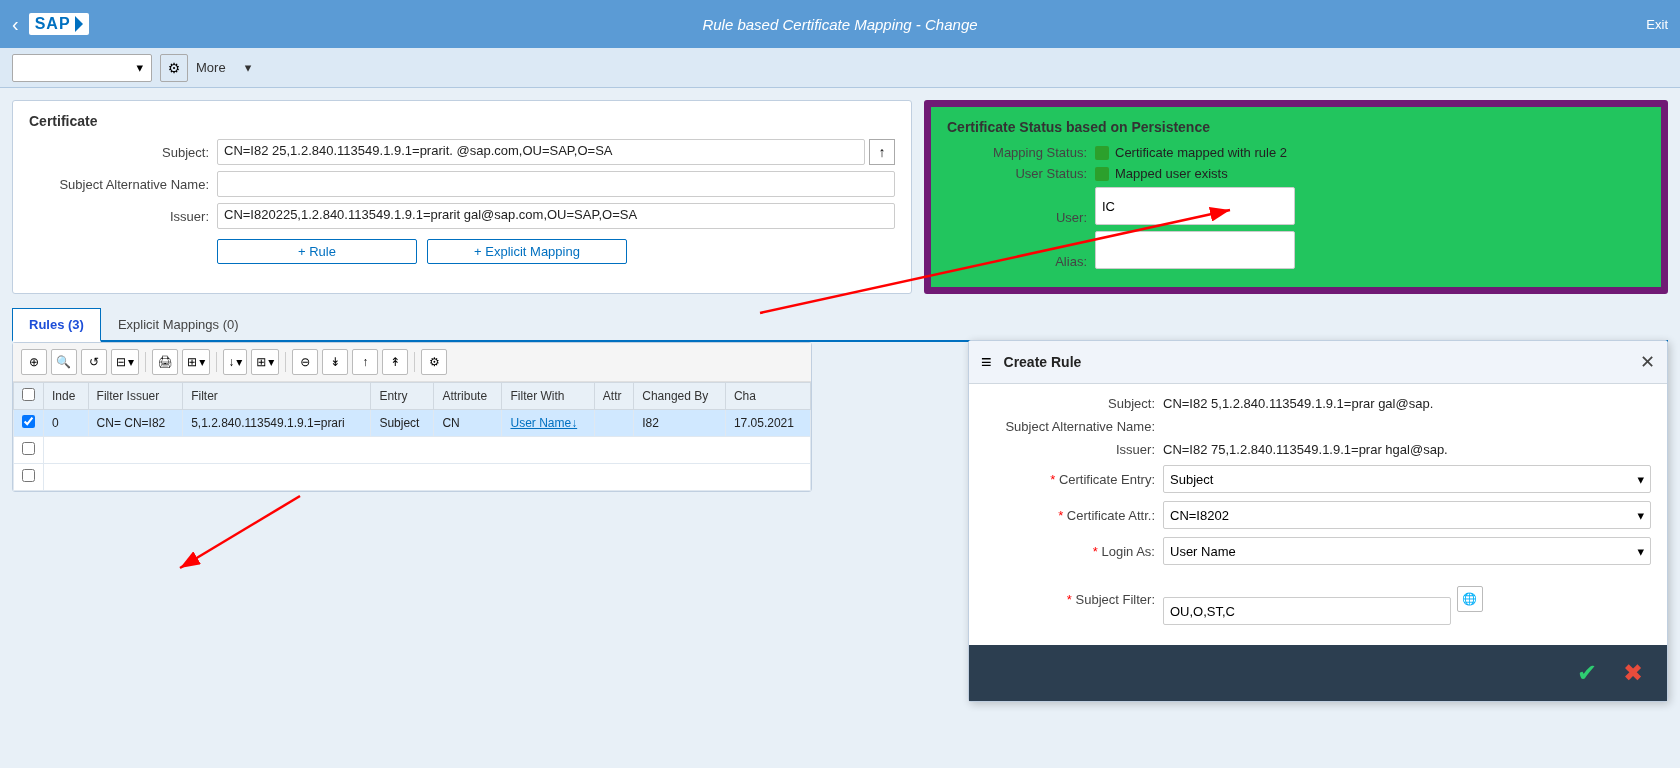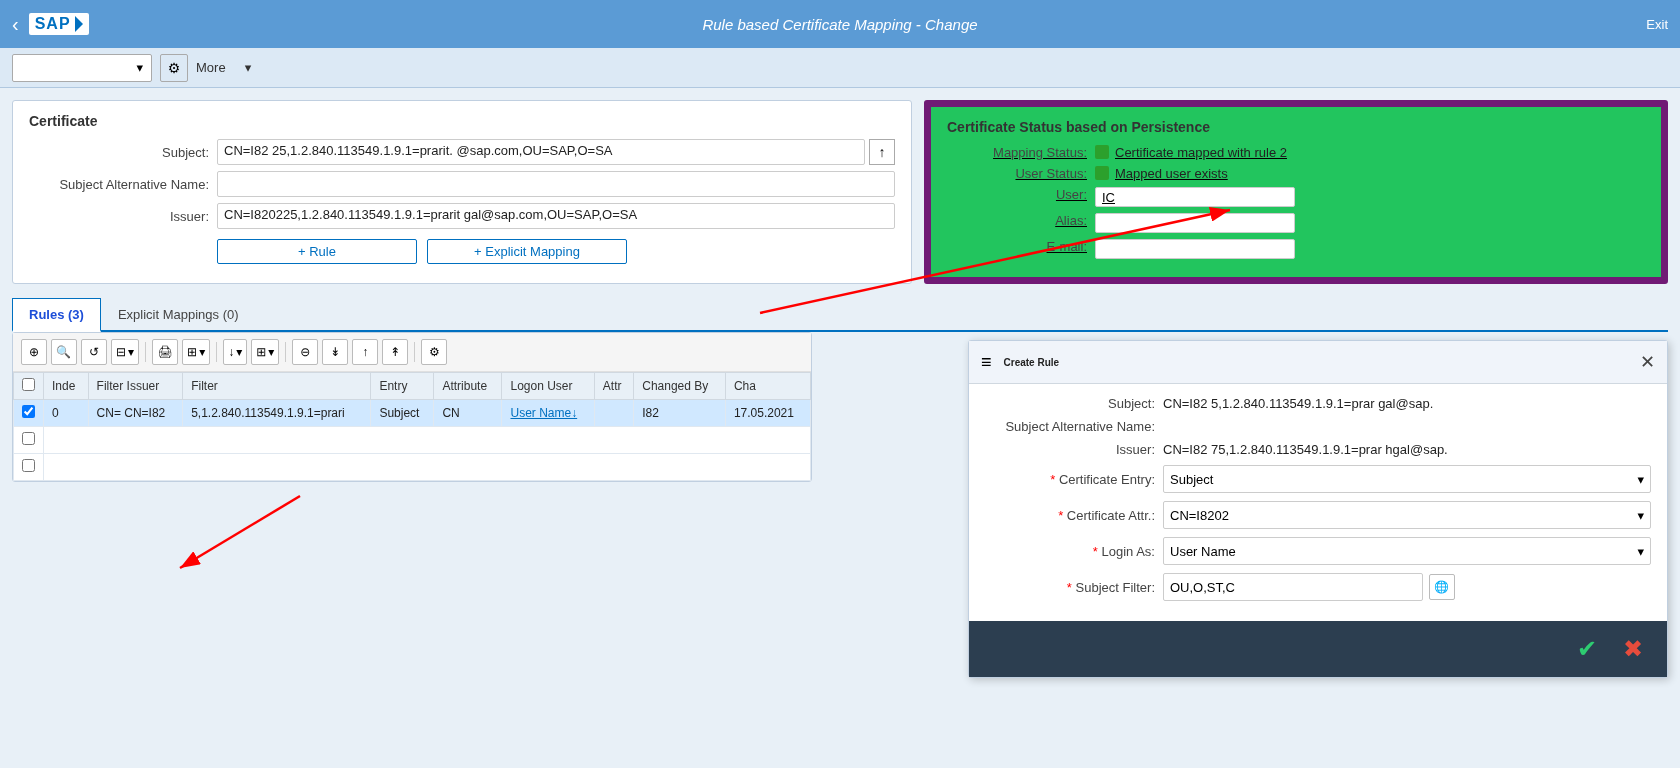"Mapping Status:" .status-row { align-items: flex-start -> flex-end; text-decoration: underline -> none }
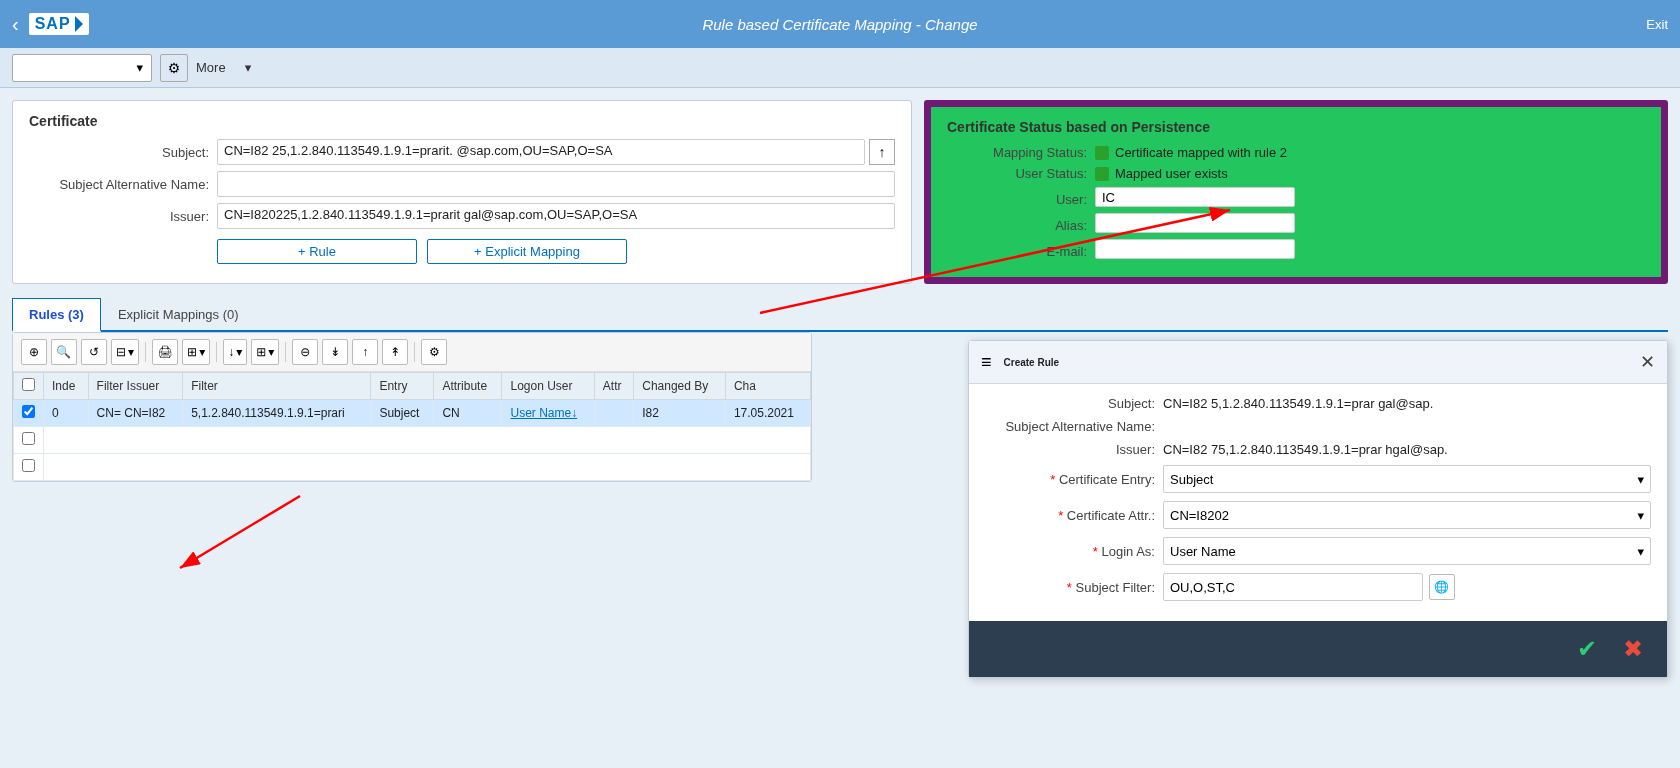"IC" .status-input { height: 20px -> 38px }
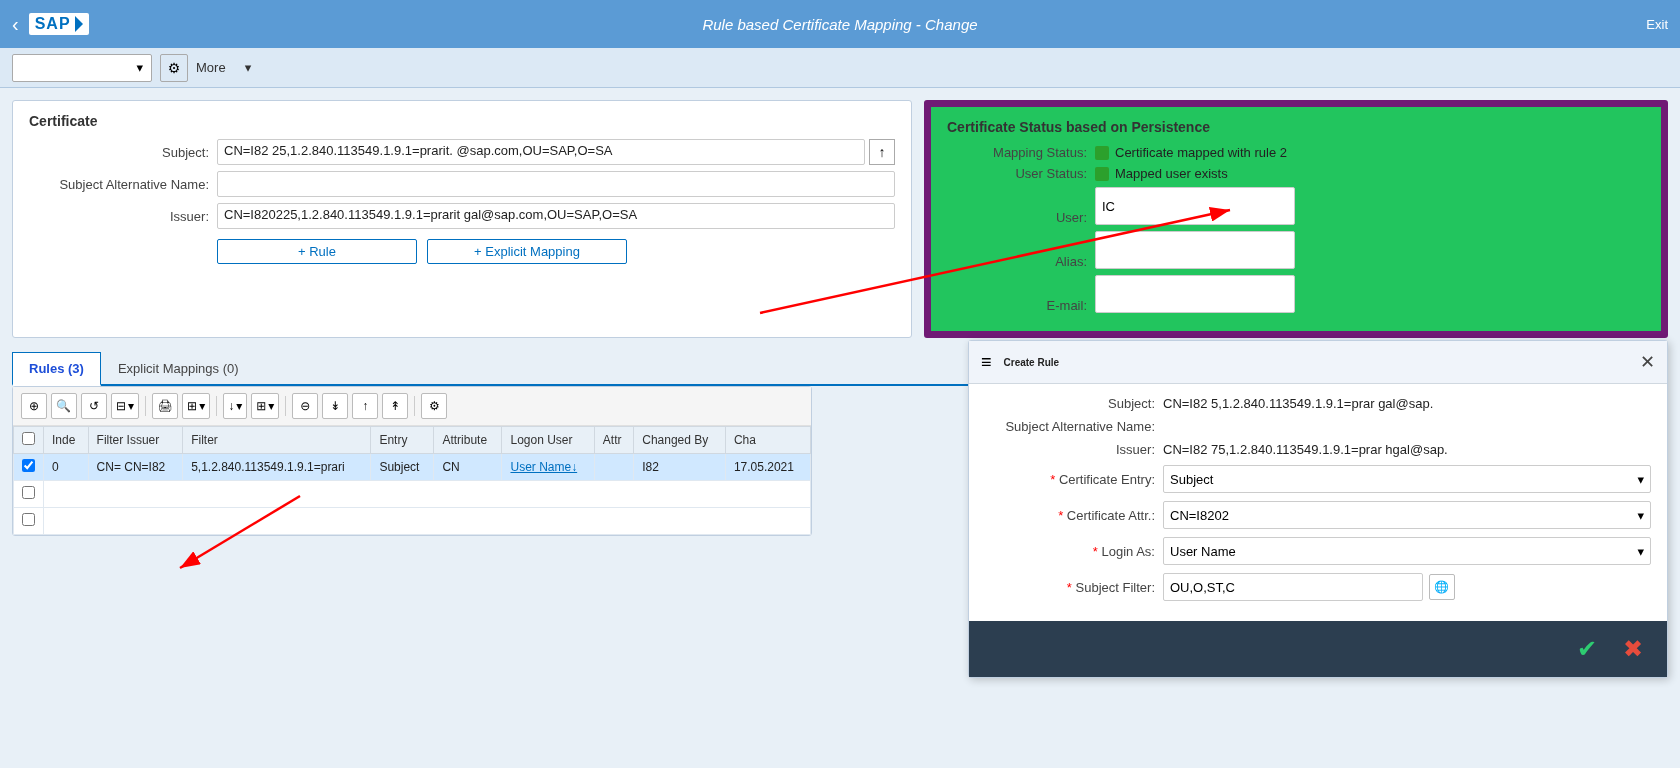"E-mail:" div.status-row { html: <div> <div>E-mail:</div> <input> </div> -> none }
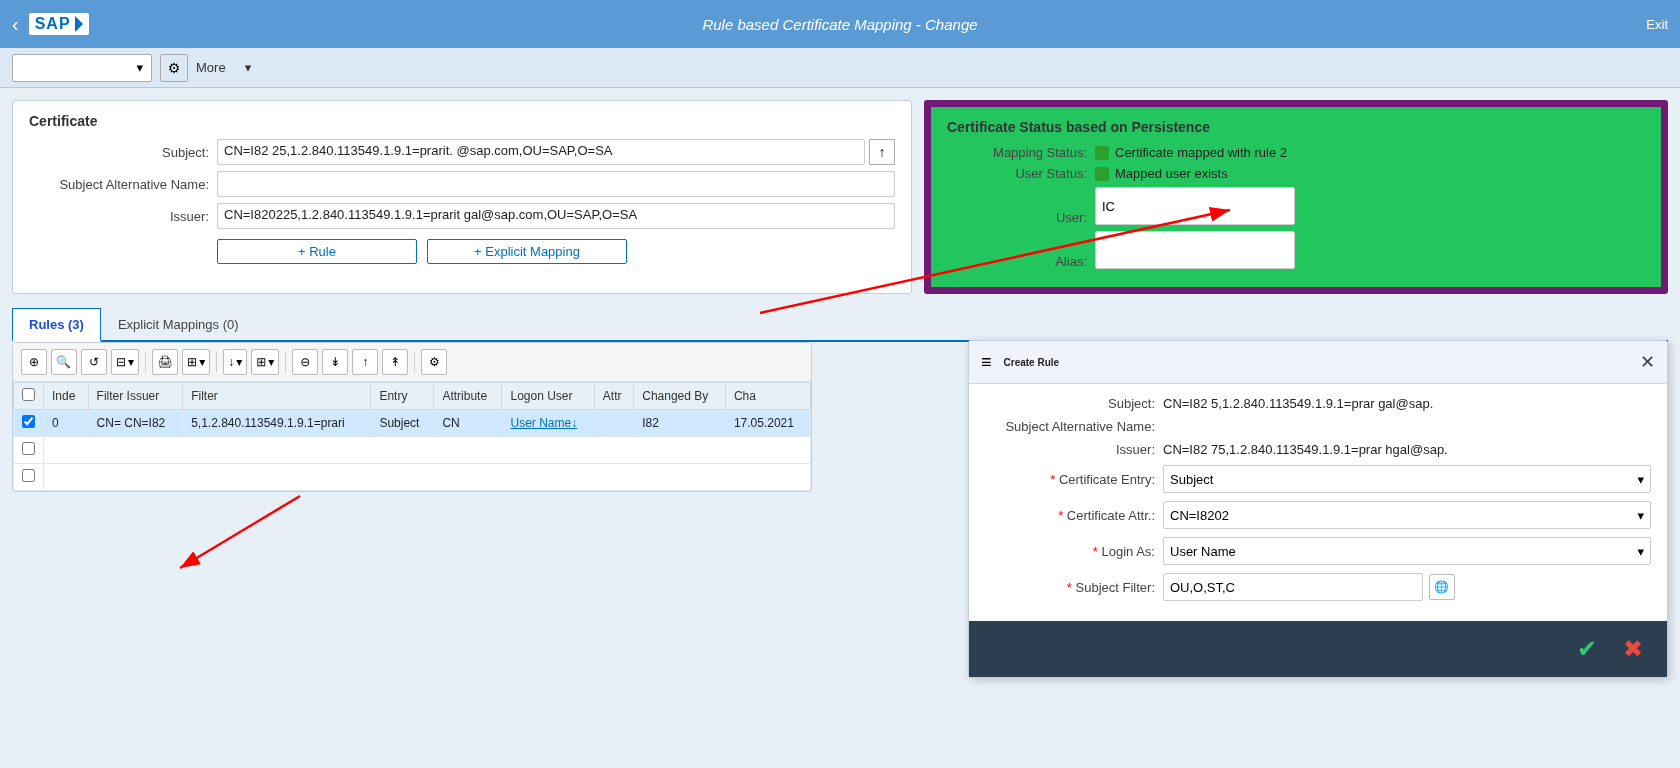"Create Rule" .panel-title { font-size: 10px -> 14px }
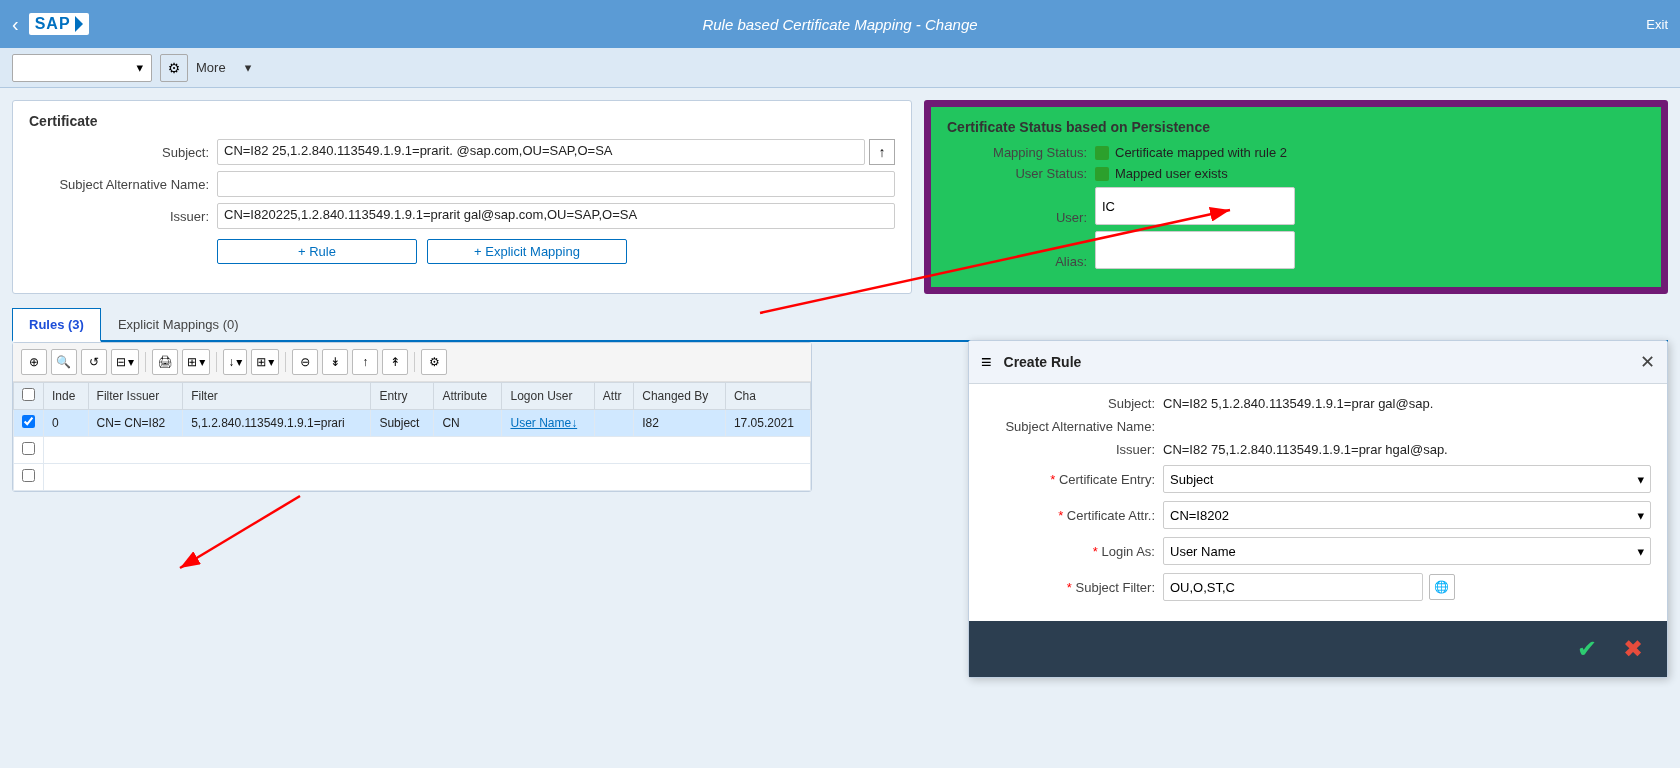"Logon User" th { text: Logon User -> Filter With }
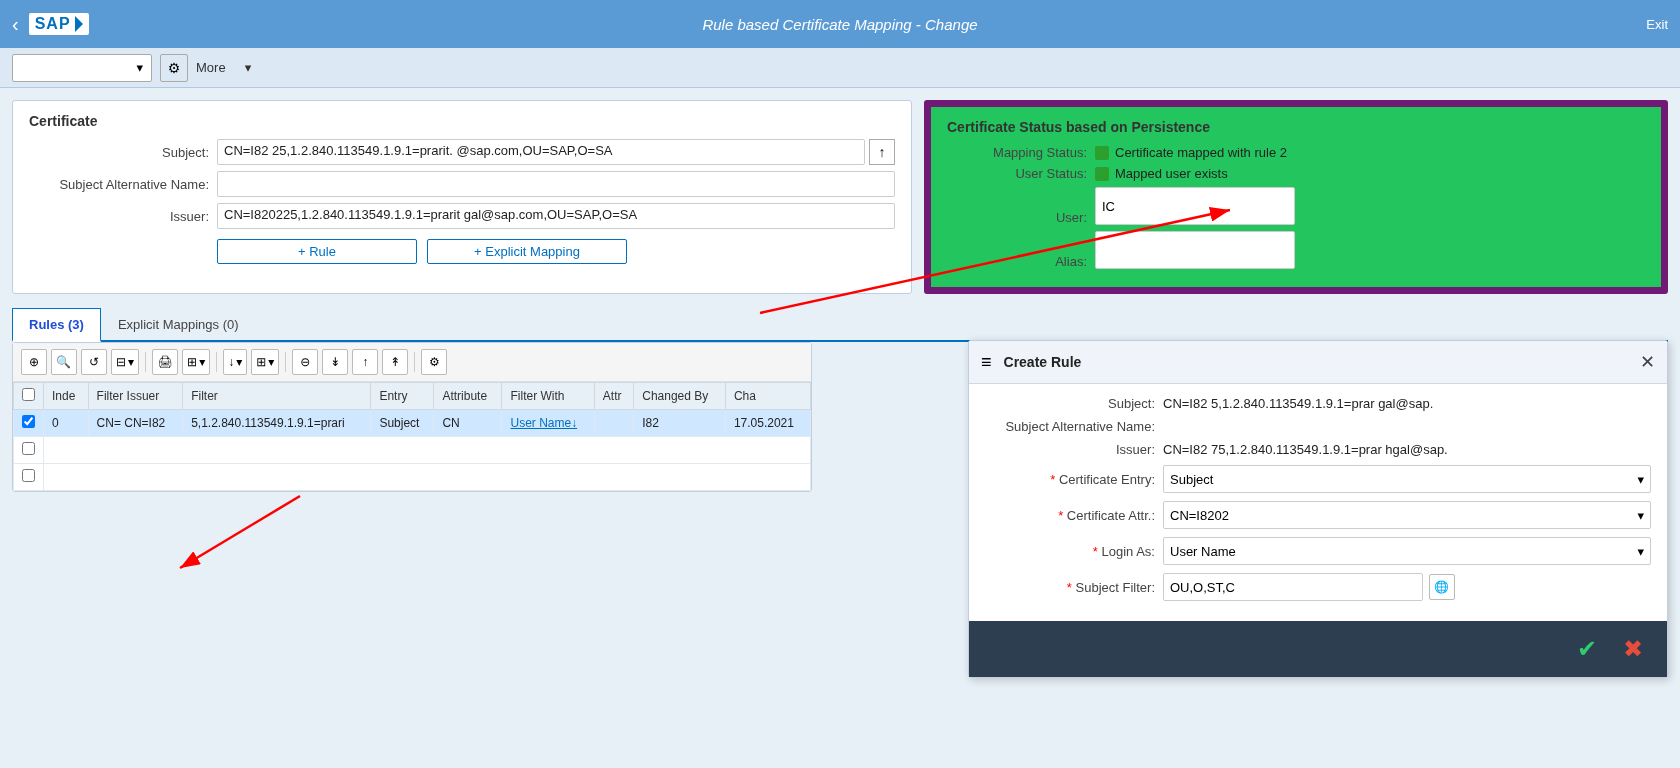"OU,O,ST,C" input.panel-input { margin-top: none -> 24px; width: 260px -> 288px }
